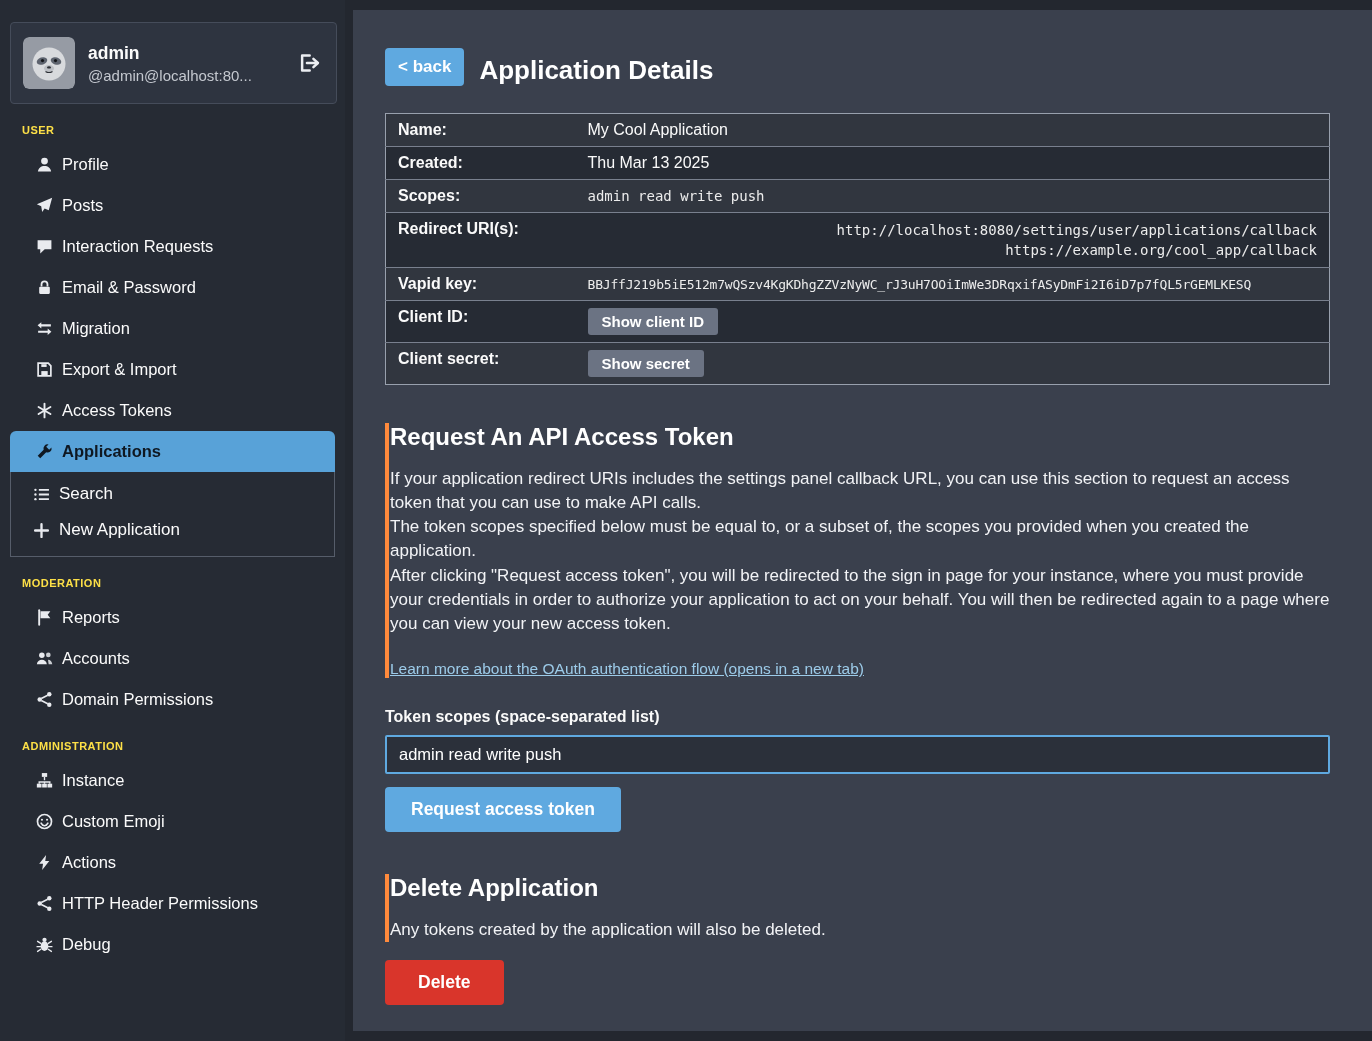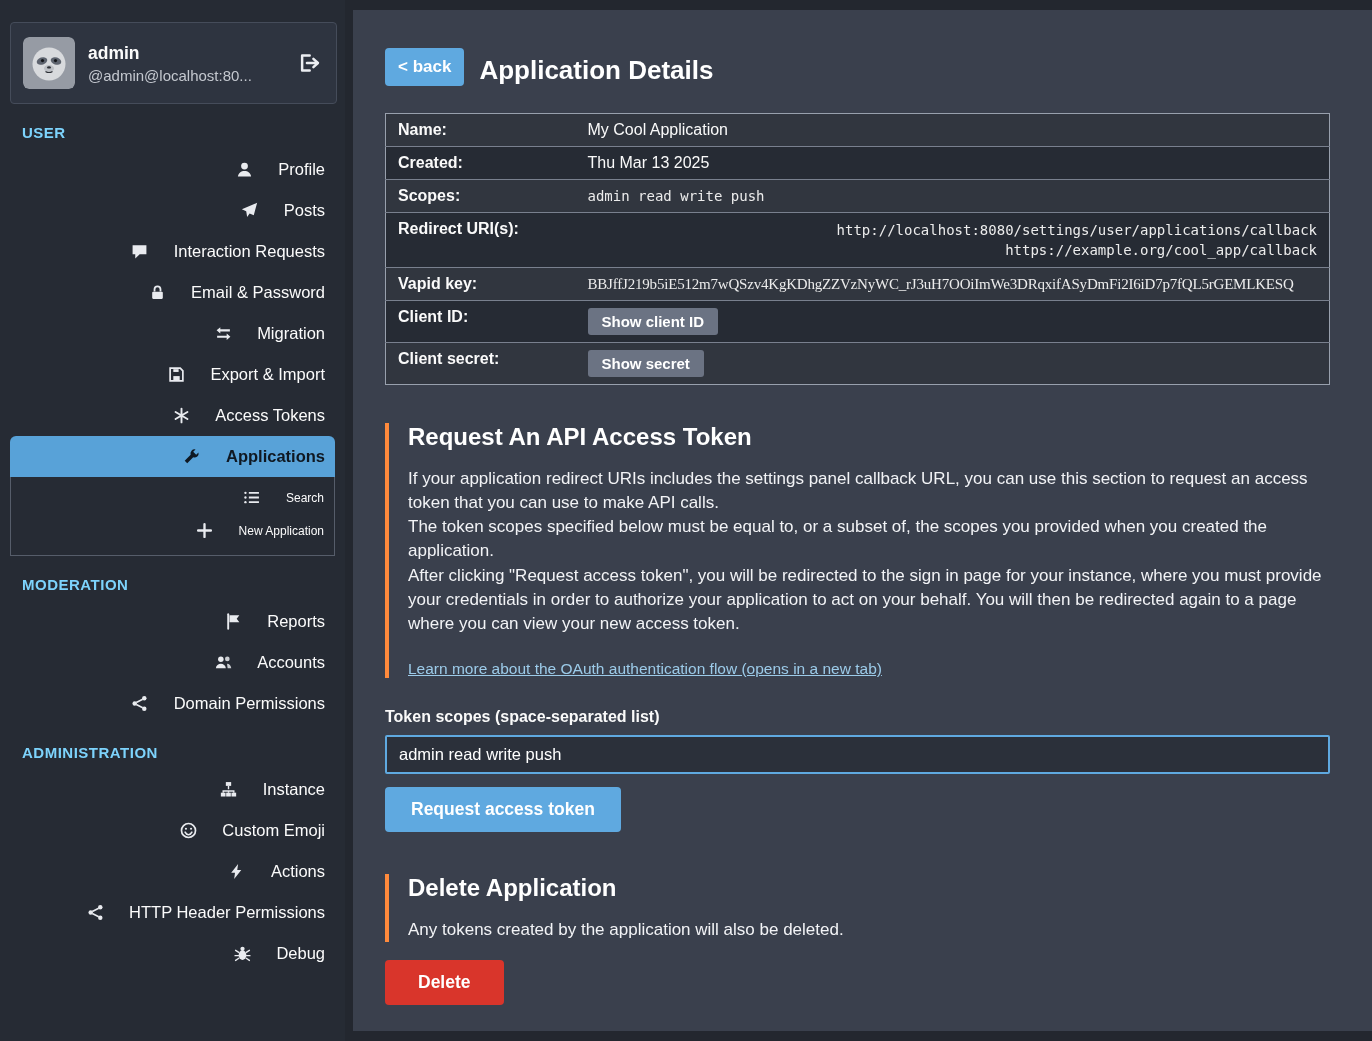"USER" .section-label { color: #7dd3fc -> #fde047; font-size: 15px -> 11px }
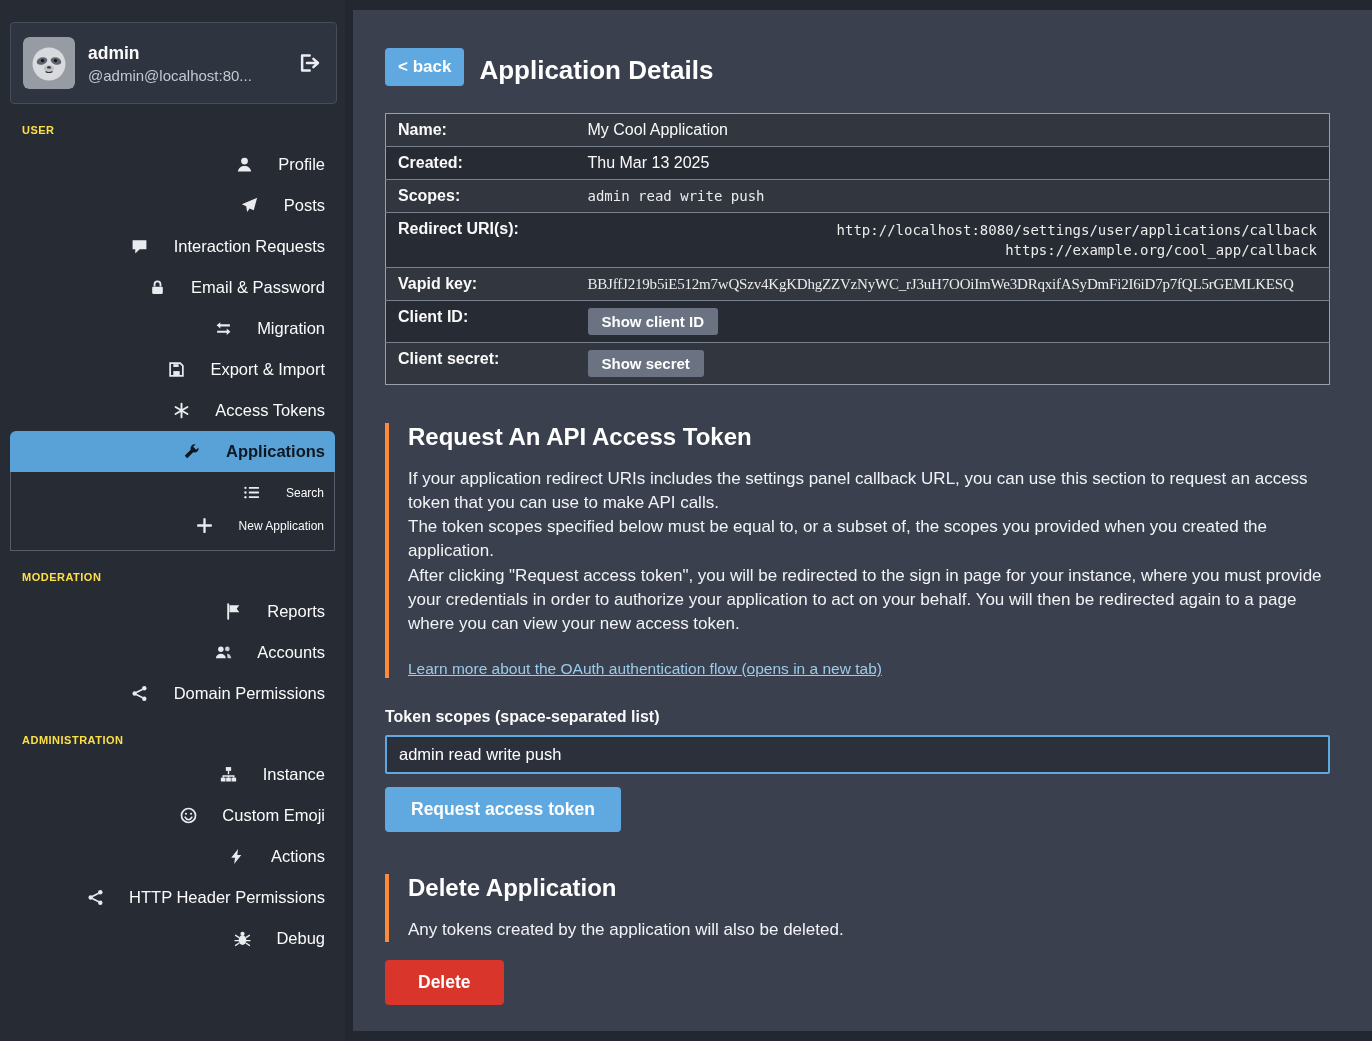"Profile" .nav-item { gap: 24px -> 8px; justify-content: flex-end -> none }
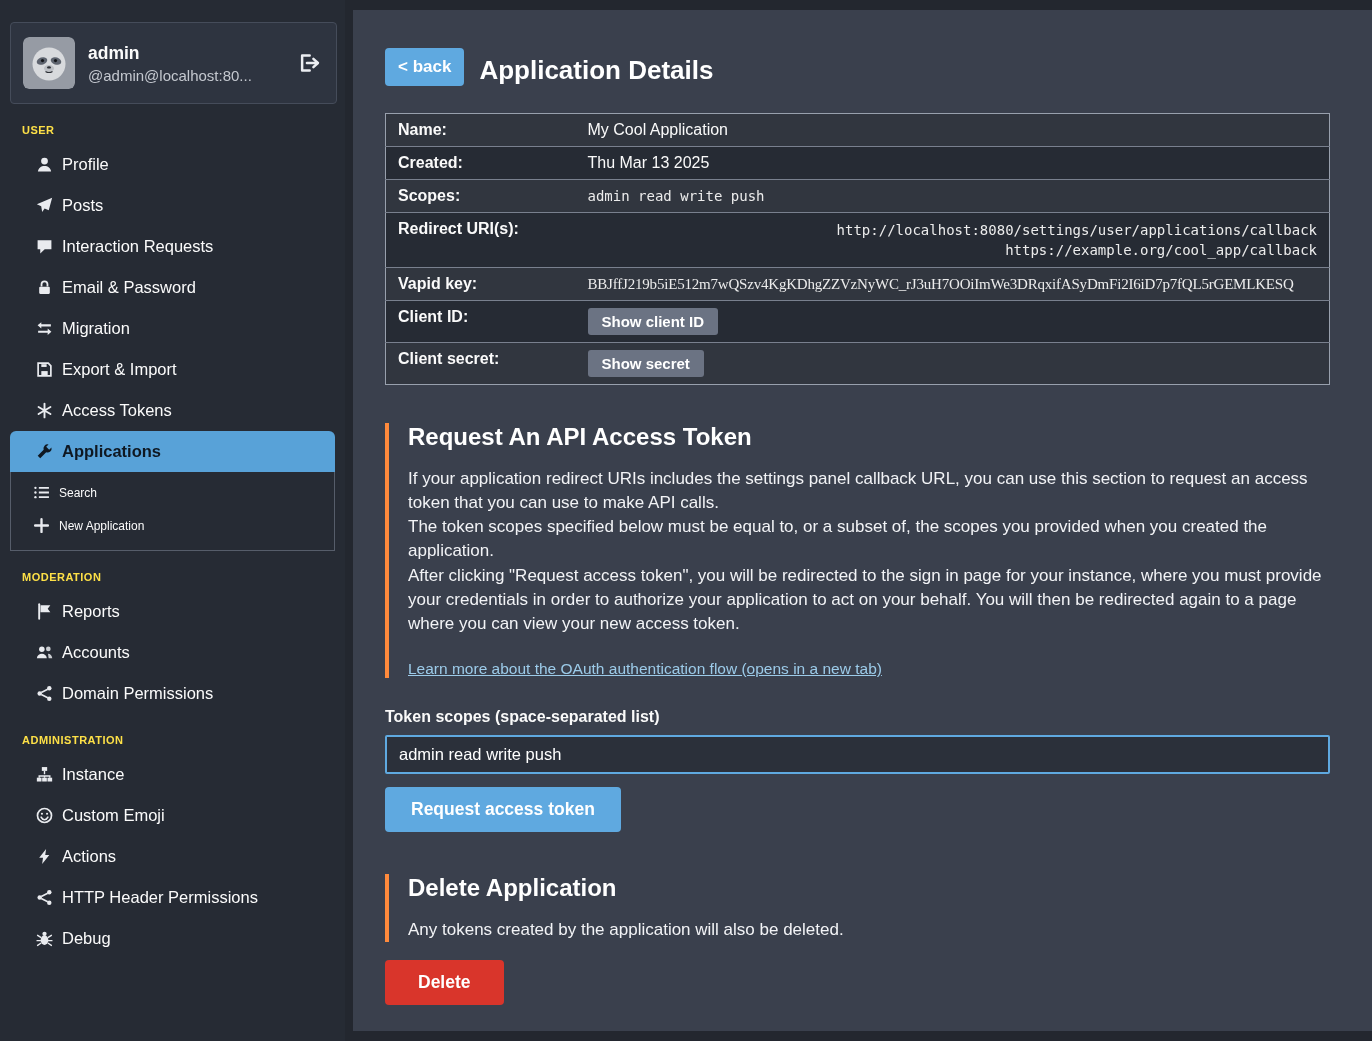"BBJffJ219b5iE512m7wQSzv4KgKDhgZZVzNyWC_r" .mono.small { font-family: Liberation Serif, serif -> none; font-size: 15px -> 13px }
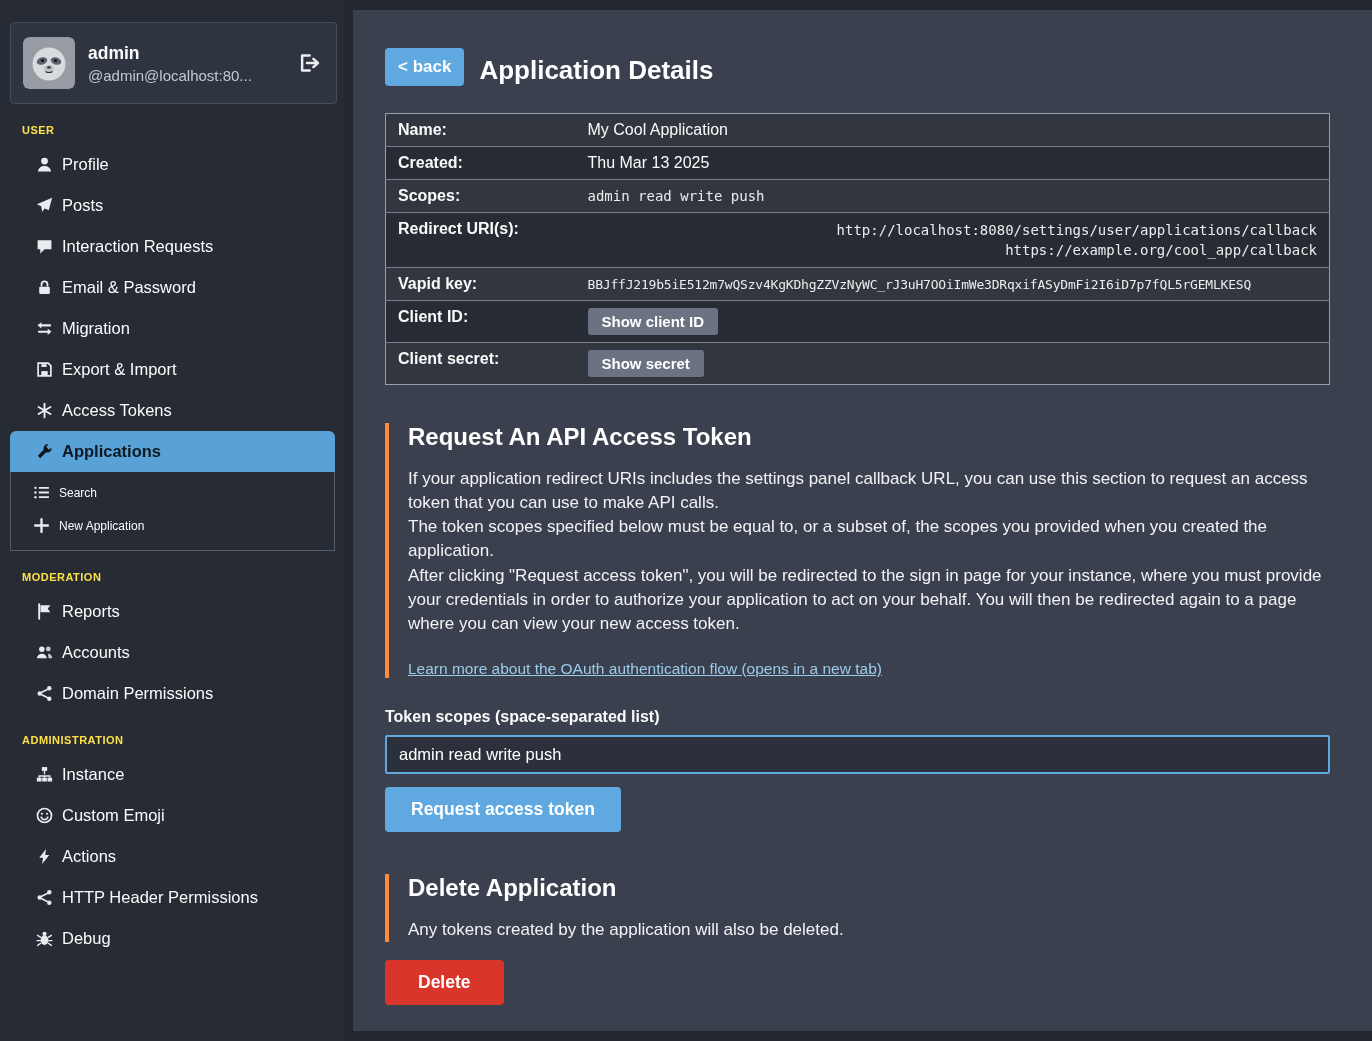"Request An API Access Token" .callout { padding-left: 19px -> 1px }
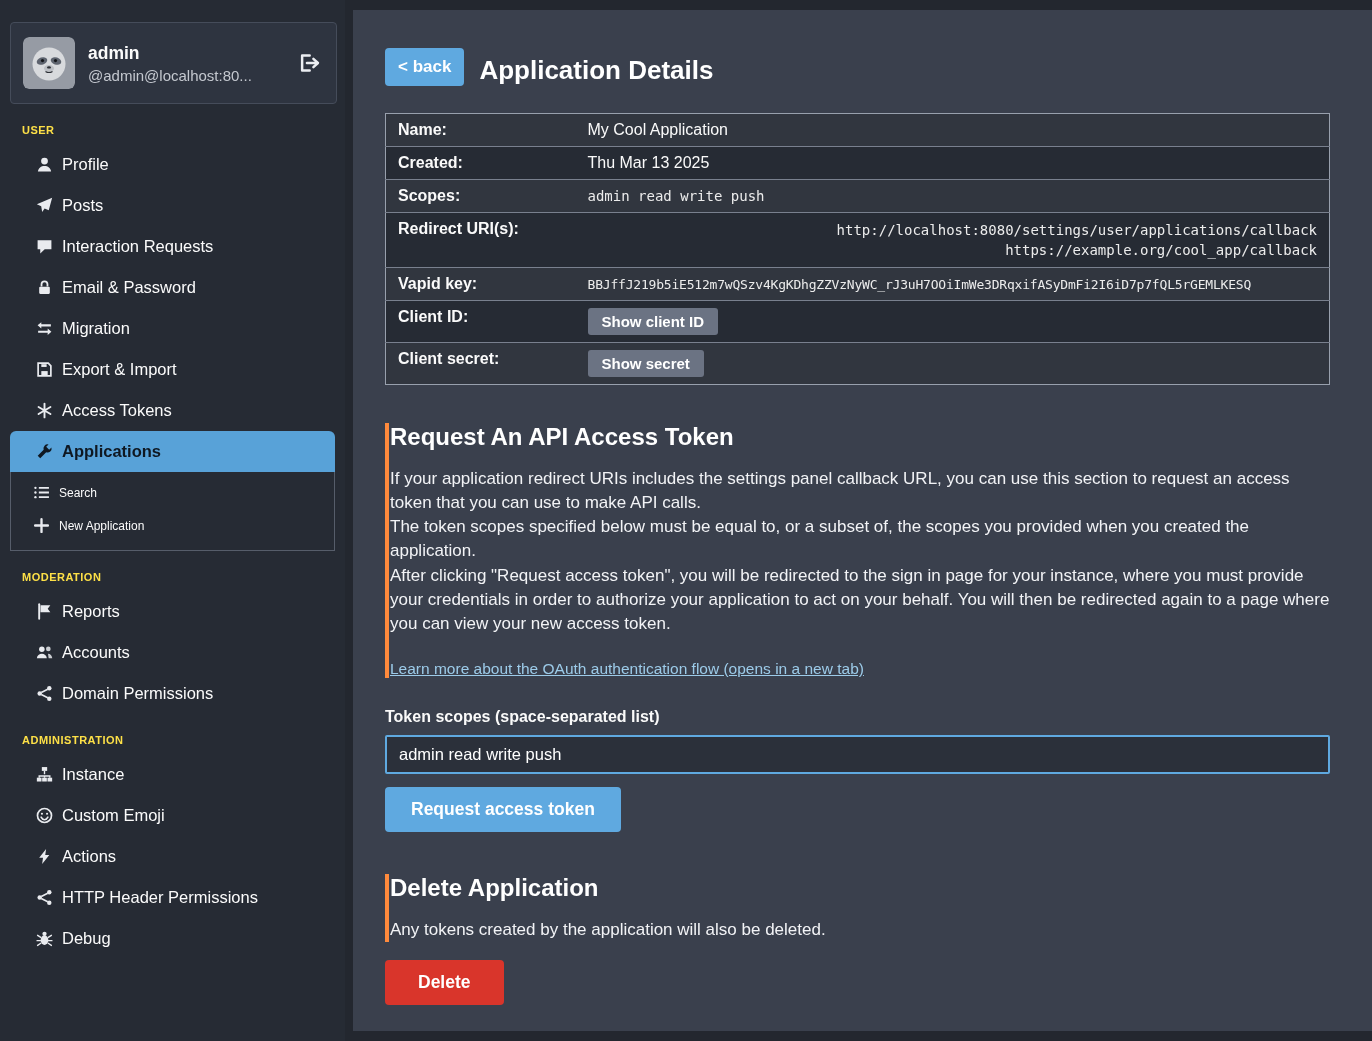"Search" .submenu .nav-item { font-size: 12px -> 17px }
